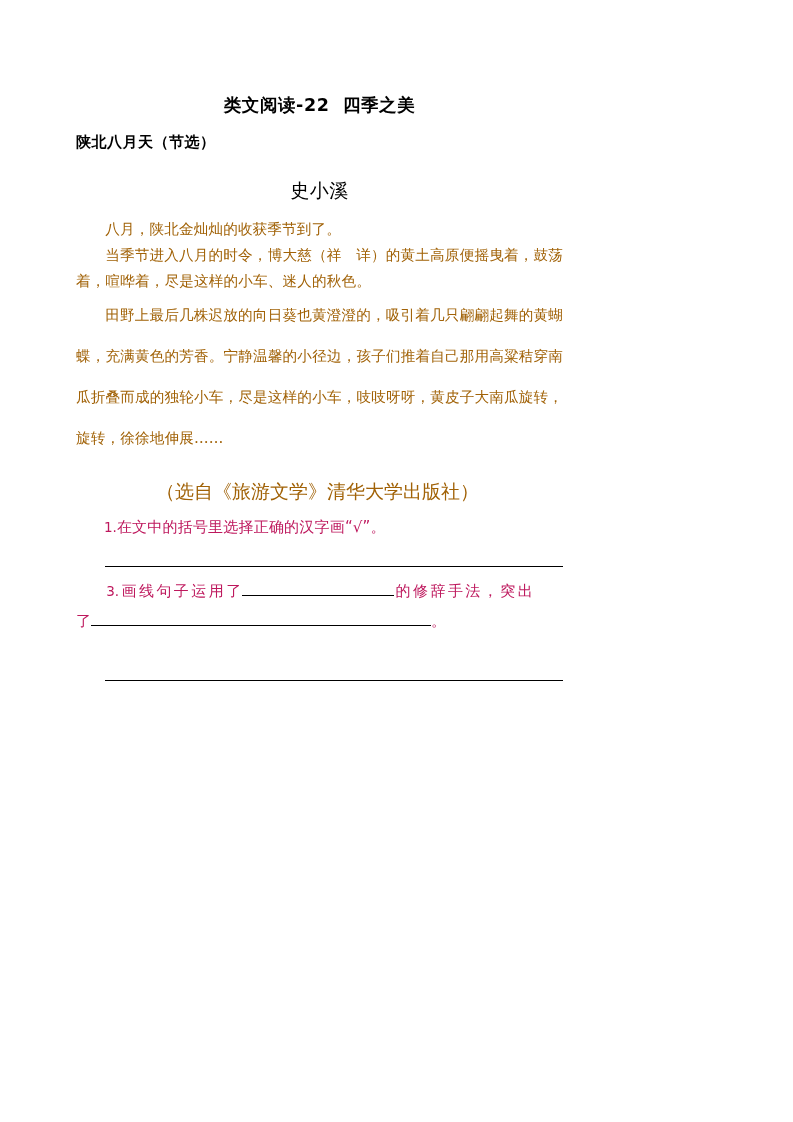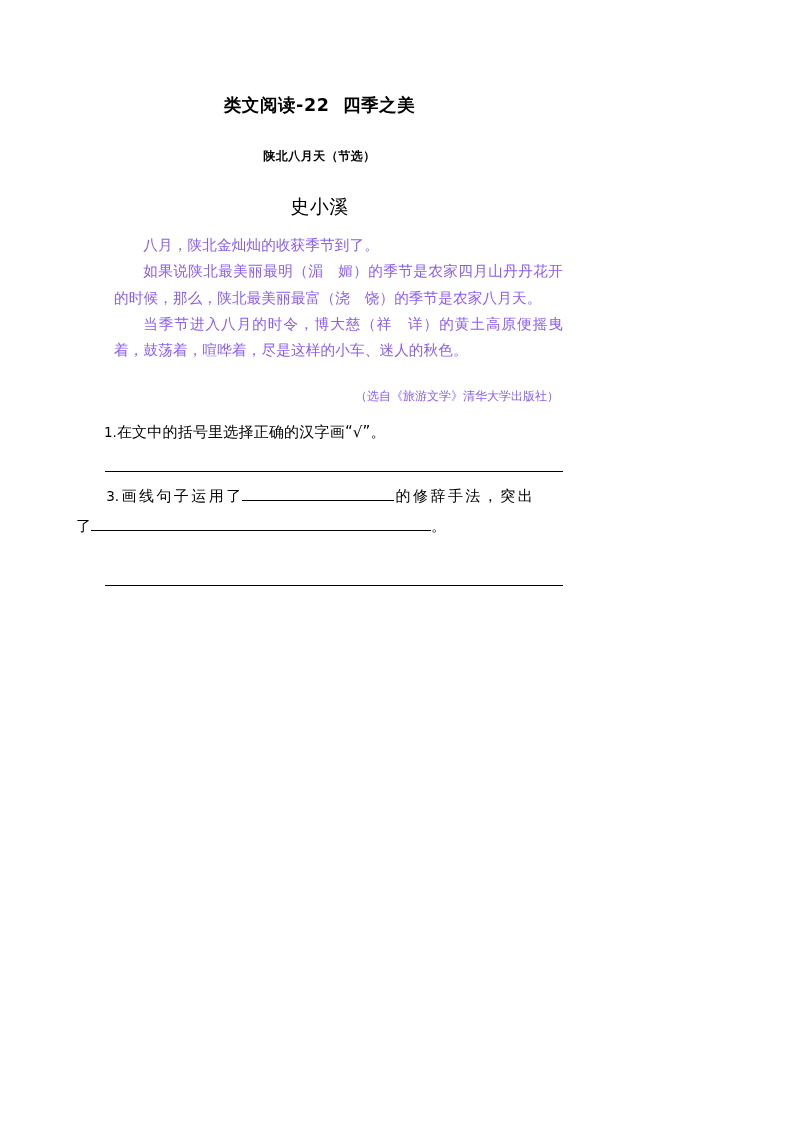"陕北八月天（节选）" .doc-subtitle { font-size: 12px -> 15px; margin: 16px -> 0; text-align: center -> none }
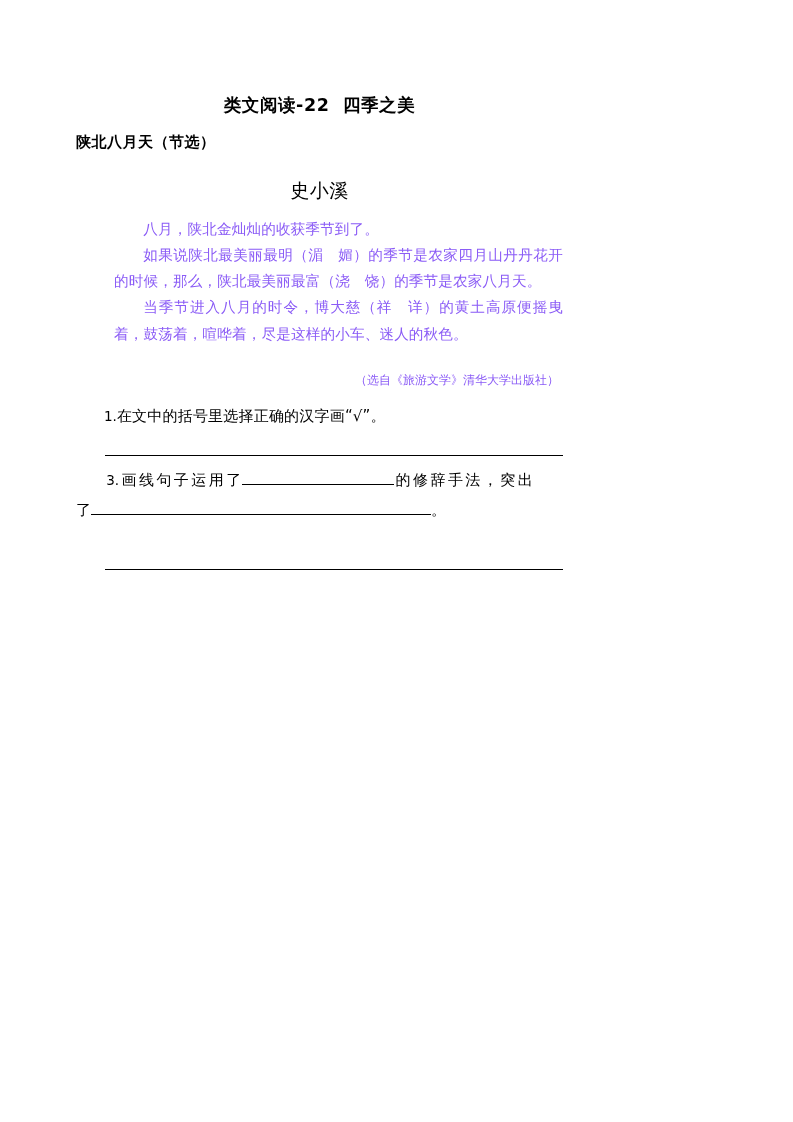"八月，陕北金灿灿的收获季节到了。" .body-block { color: #8b5cf6 -> #a16207; margin-left: 38px -> none }
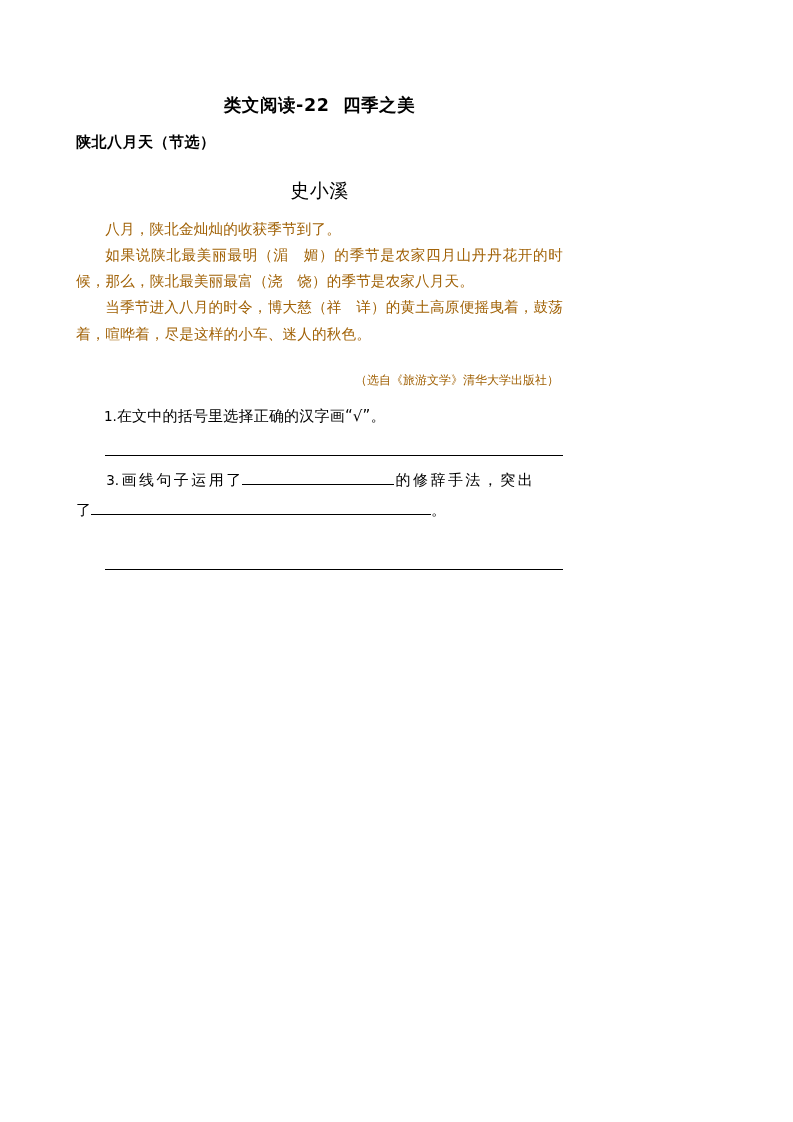"如果说陕北最美丽最明（湄" p.para { html: <p>如果说陕北最美丽最明（湄 媚）的季节是农家四月山丹丹花开的时候，那么，陕北最美丽最富（浇 饶）的季节是农家八月天。</p> -> none }
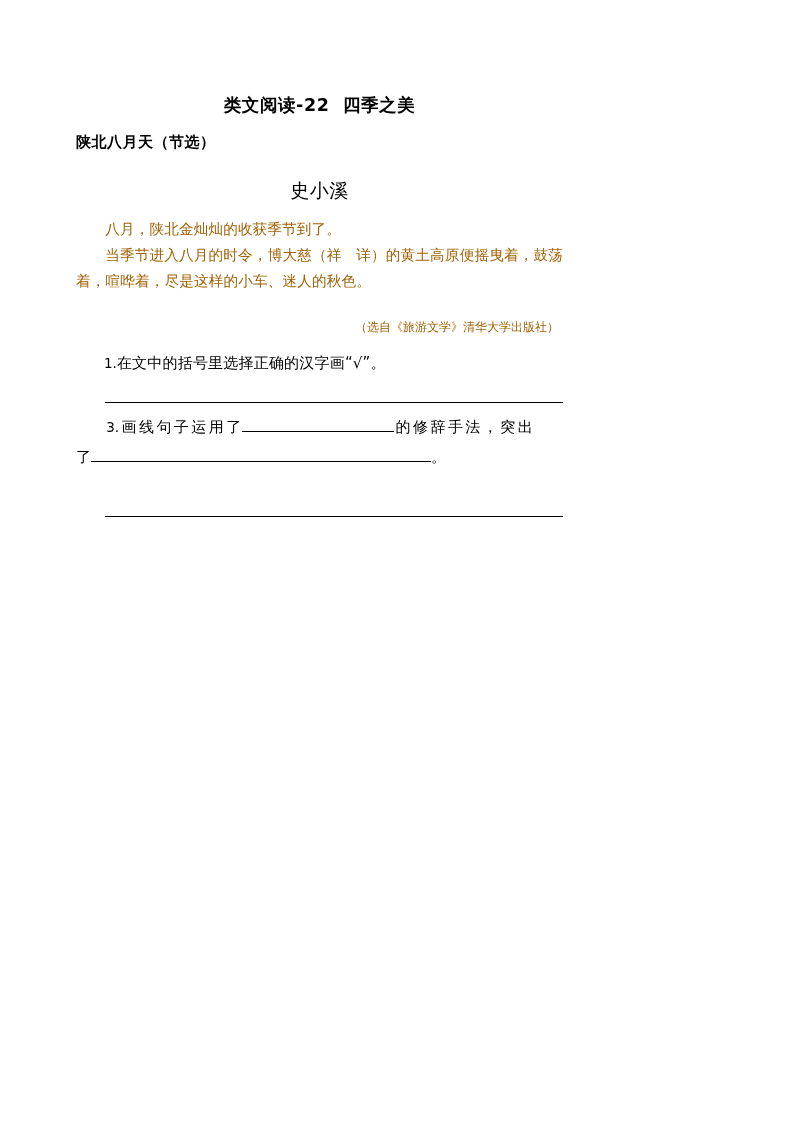"田野上最后几株迟放的向日葵也黄澄澄的，吸引着几只翩翩起舞的黄蝴蝶，充满黄色的芳香" p.para-wide { html: none -> <p>田野上最后几株迟放的向日葵也黄澄澄的，吸引着几只翩翩起舞的黄蝴蝶，充满黄色的芳香。宁静温馨的小径边，孩子们推着自己那用高粱秸穿南瓜折叠而成的独轮小车，尽是这样的小车，吱吱呀呀，黄皮子大南瓜旋转，旋转，徐徐地伸展……</p> }
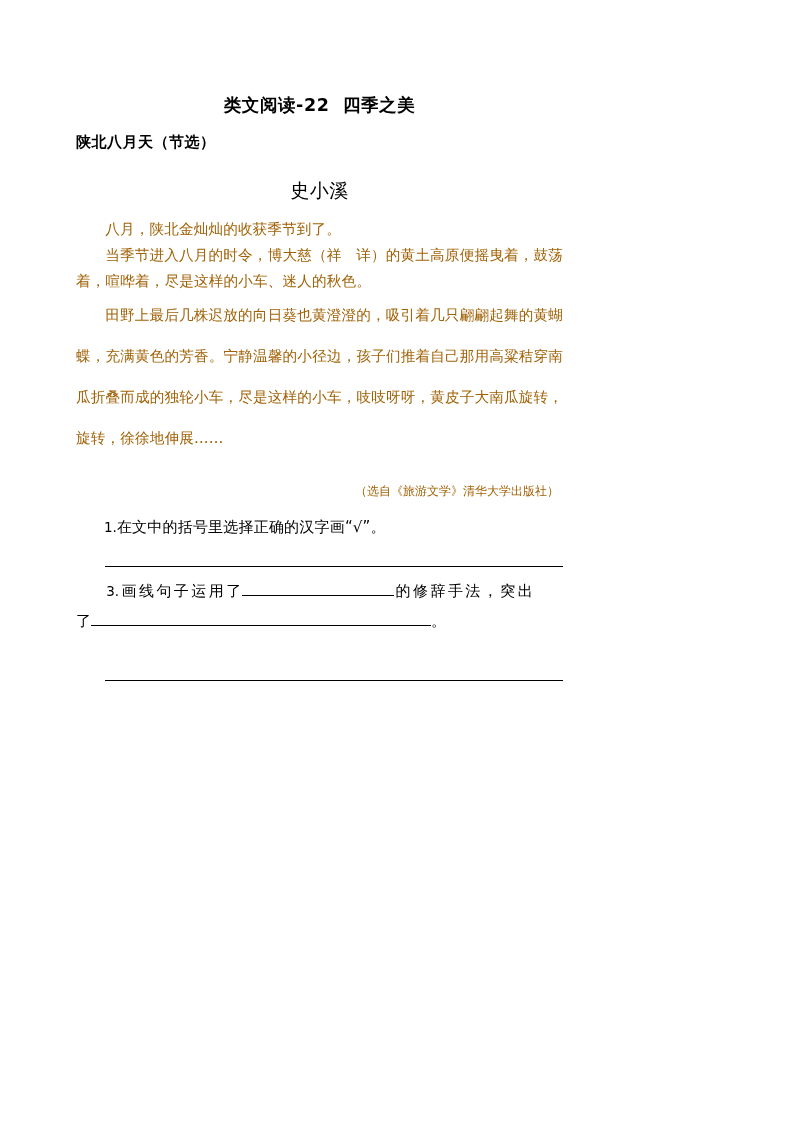"（选自《旅游文学》清华大学出版社）" .source-line { font-size: 12px -> 19px; text-align: right -> center }
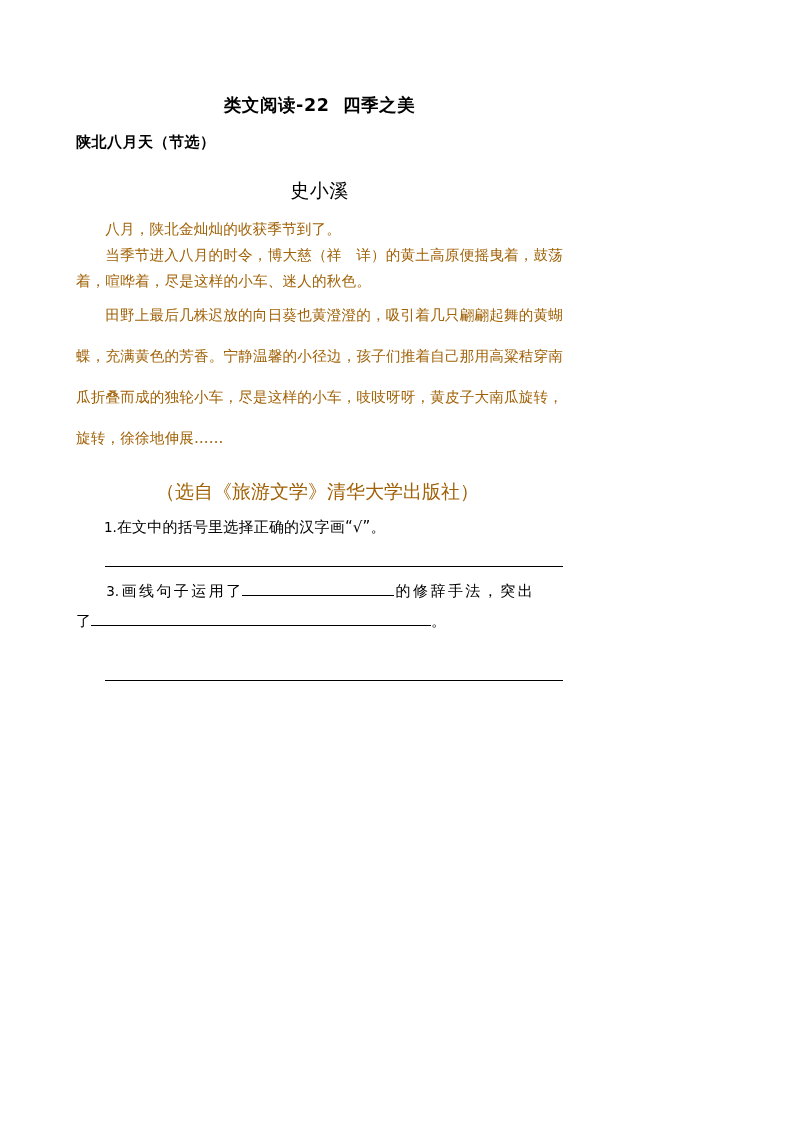"1.在文中的括号里选择正确的汉字画“√”。" .questions { color: #000000 -> #be185d }
